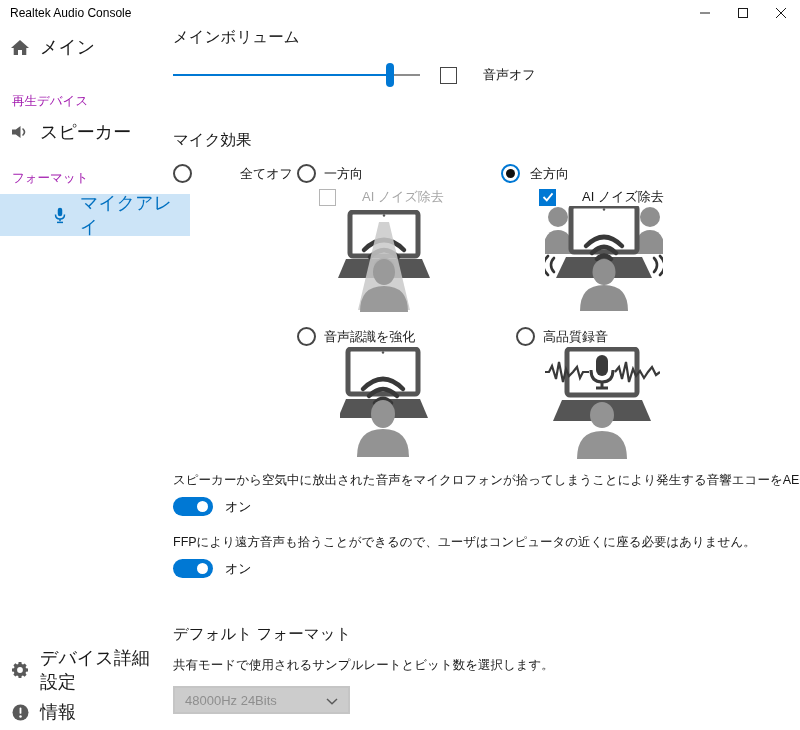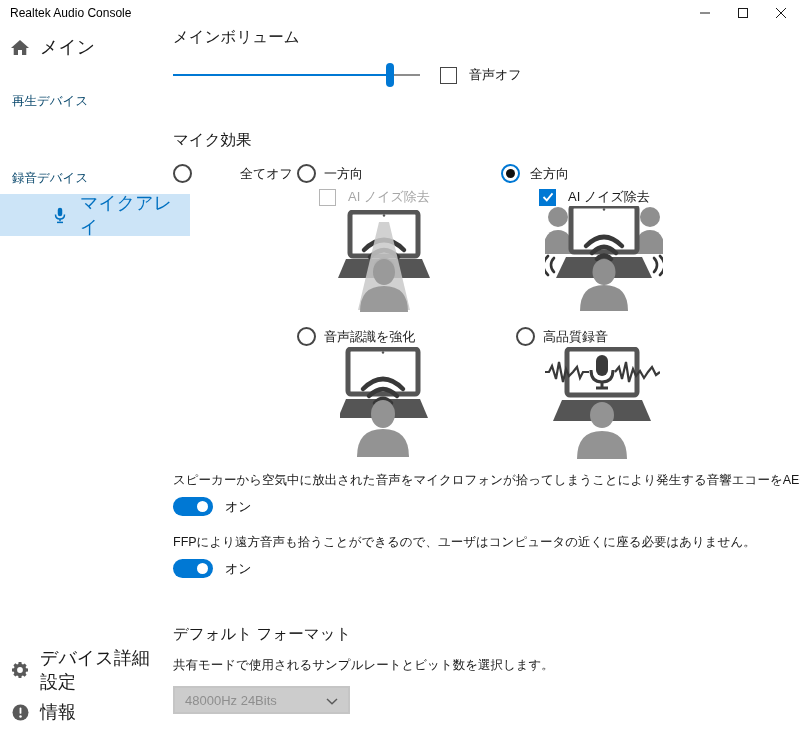"音声オフ" .check-row { gap: 12px -> 26px }
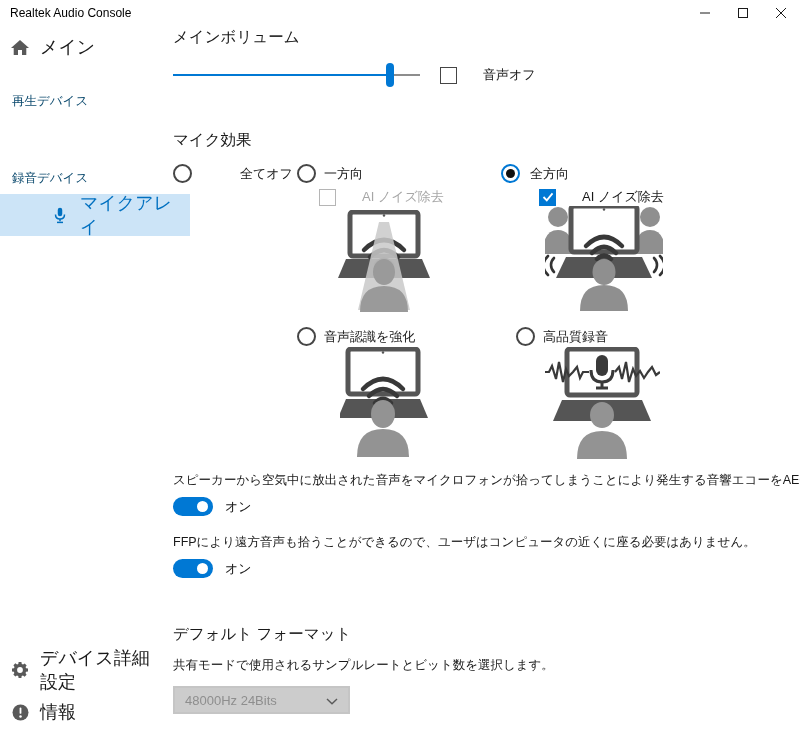"再生デバイス" .nav-section { color: #0c4a6e -> #a21caf }
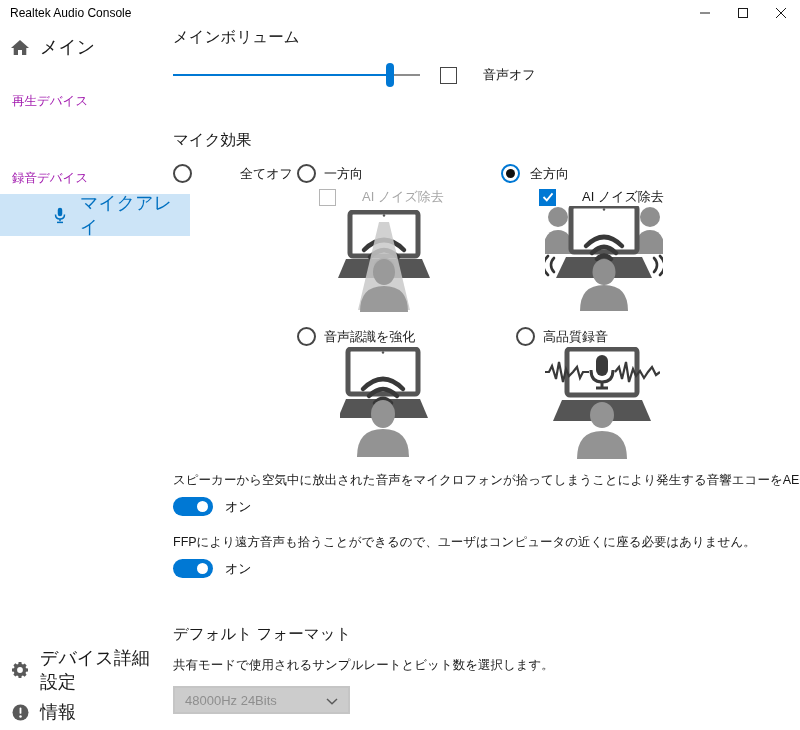"スピーカー" div.nav-item { html: none -> <div> <span> <svg> <path></path> <path></path> </svg> </span> <span>スピーカー</span> </div> }
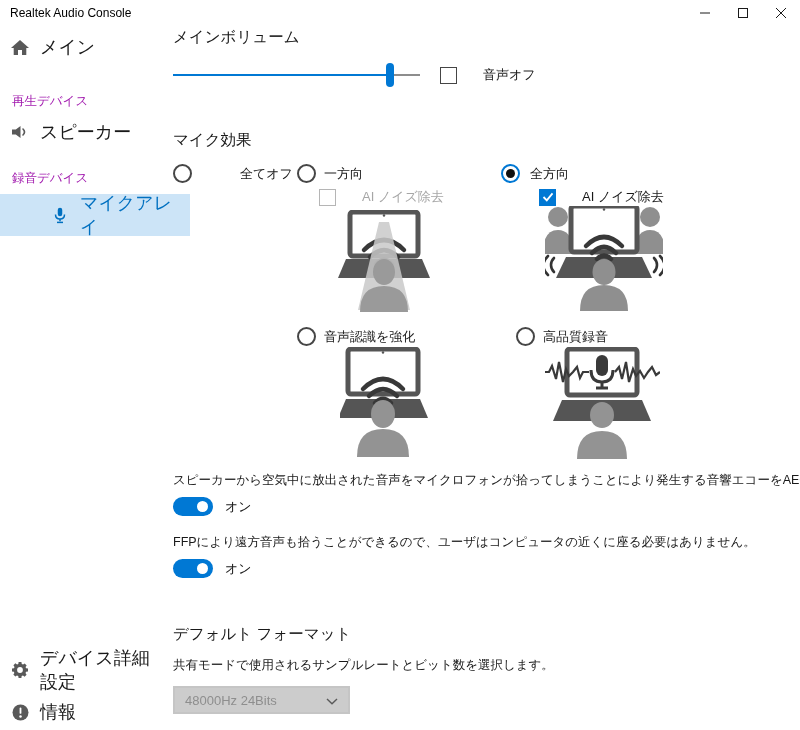"録音デバイス" div.nav-section { text: 録音デバイス -> フォーマット }
